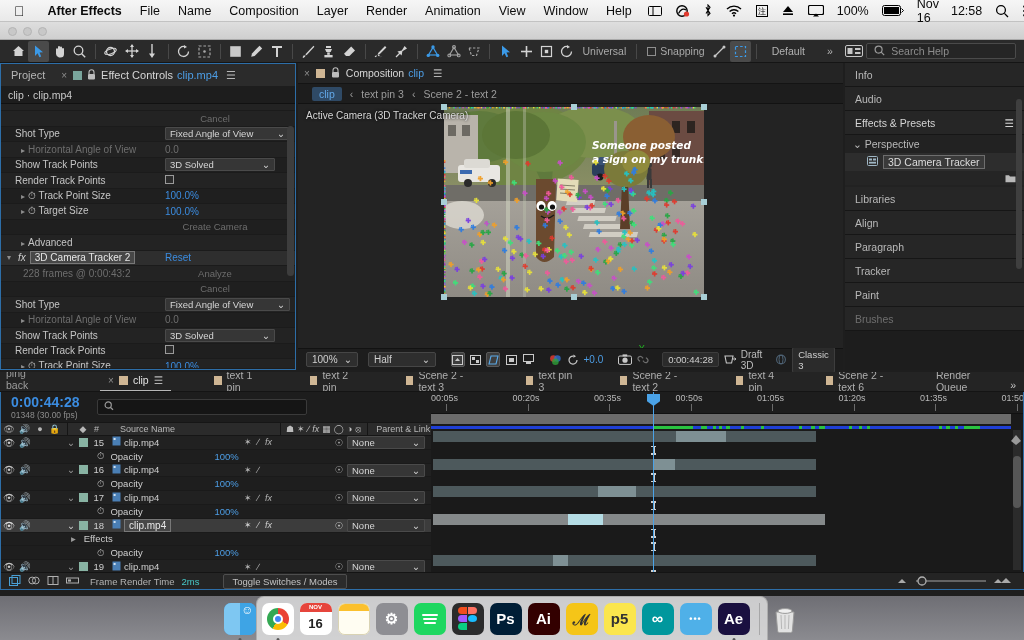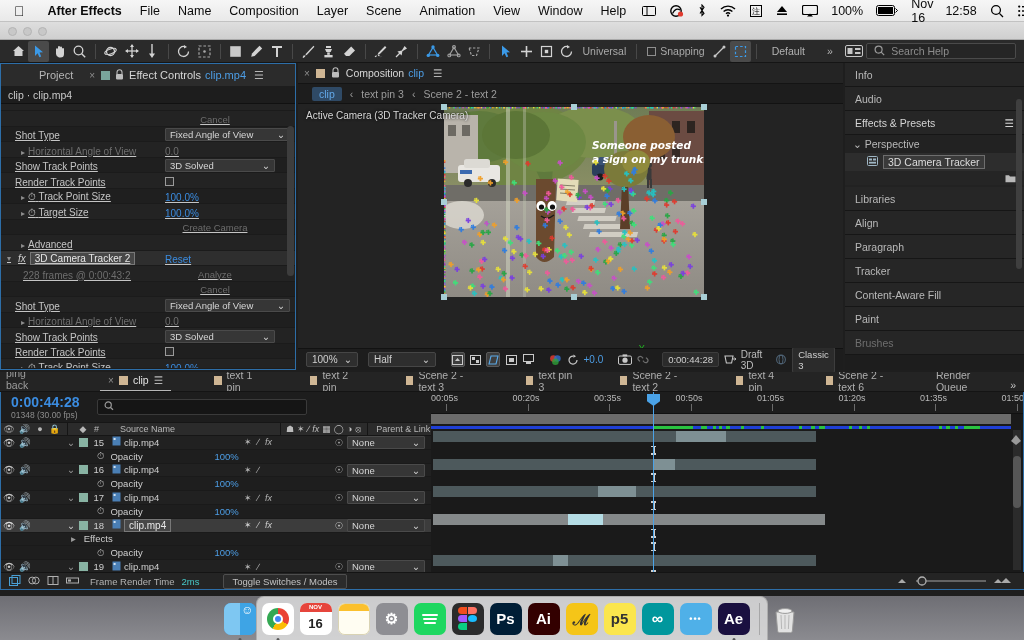"Scene" span.mitem { text: Scene -> Render }
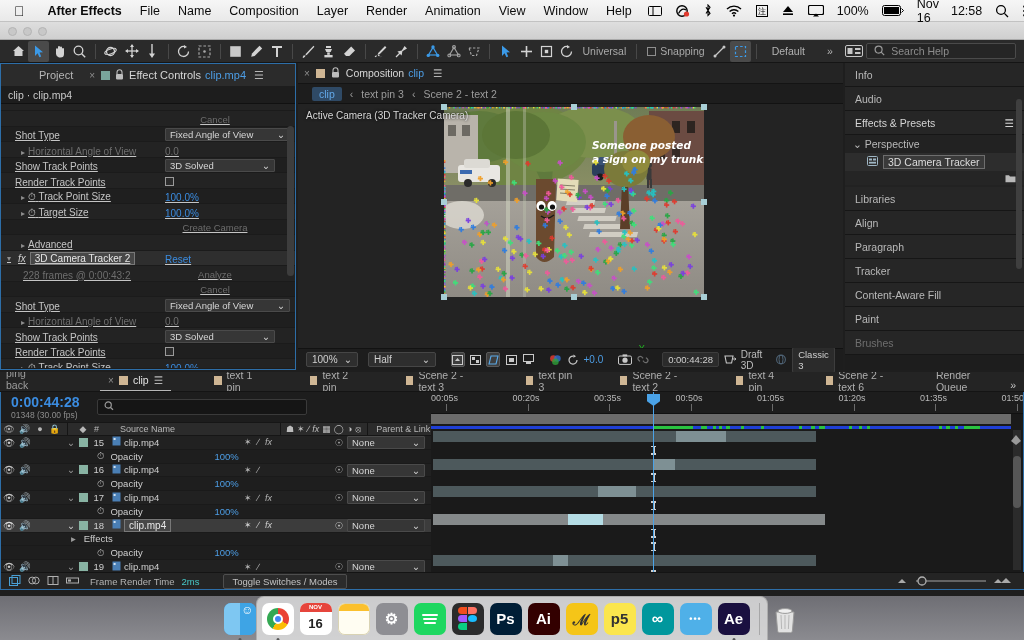"Project" .ec-head { padding-left: 28px -> none }
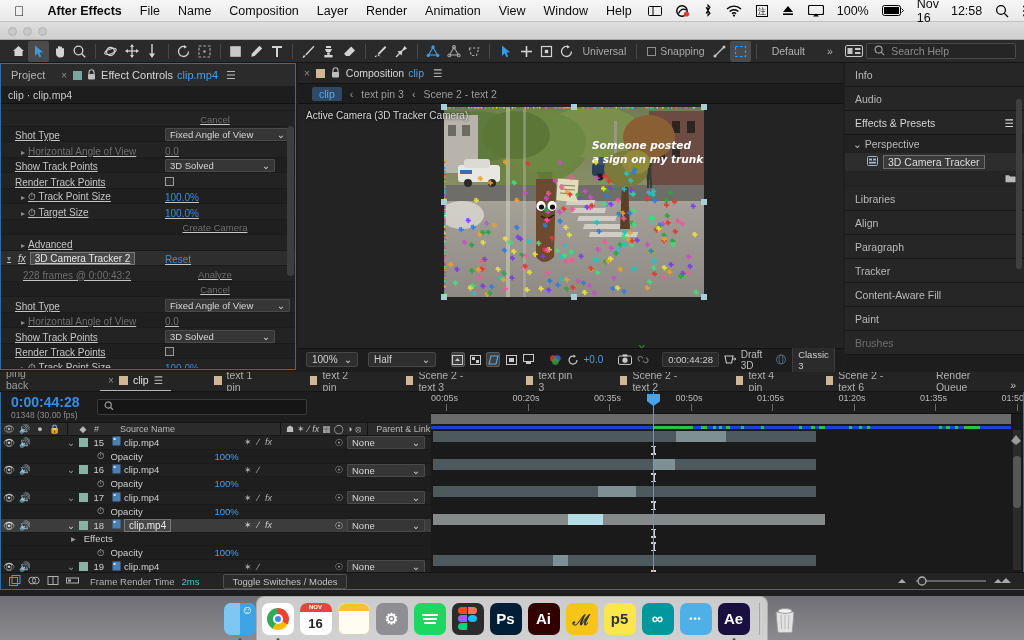"Cancel" .ec-row { align-items: flex-end -> center; text-decoration: underline -> none }
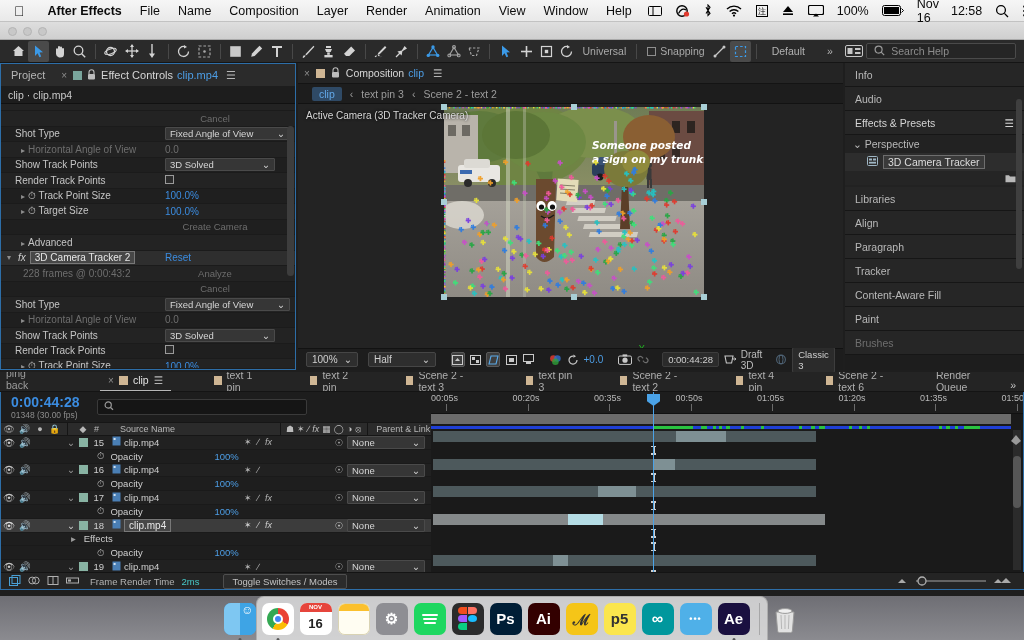"Content-Aware Fill" div.sb-item { html: <div> <span>Content-Aware Fill</span> </div> -> none }
